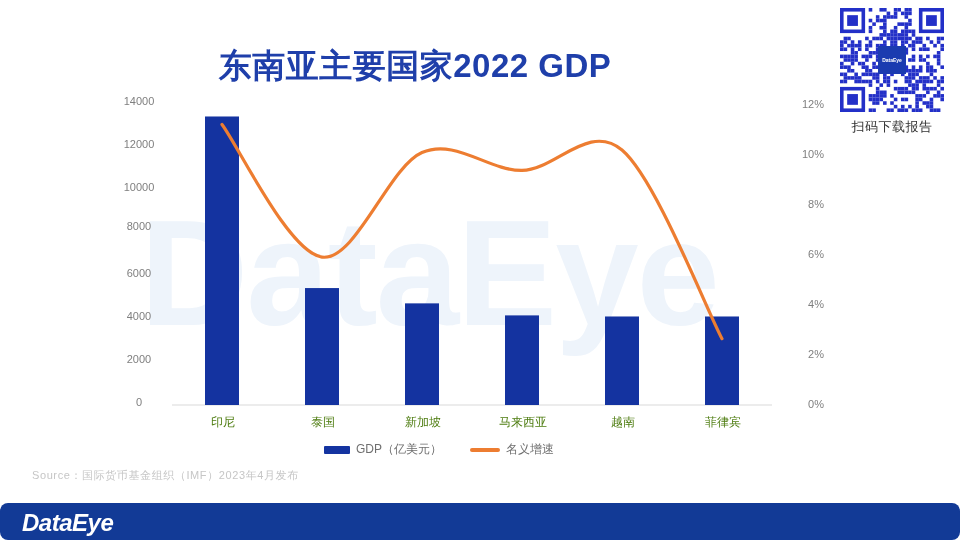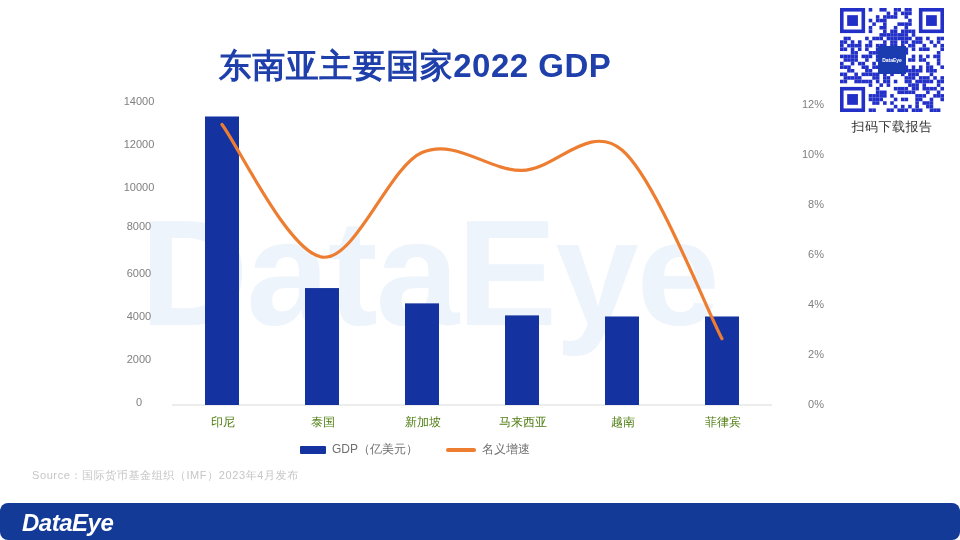"GDP（亿美元）" #legend { padding-left: none -> 24px }
